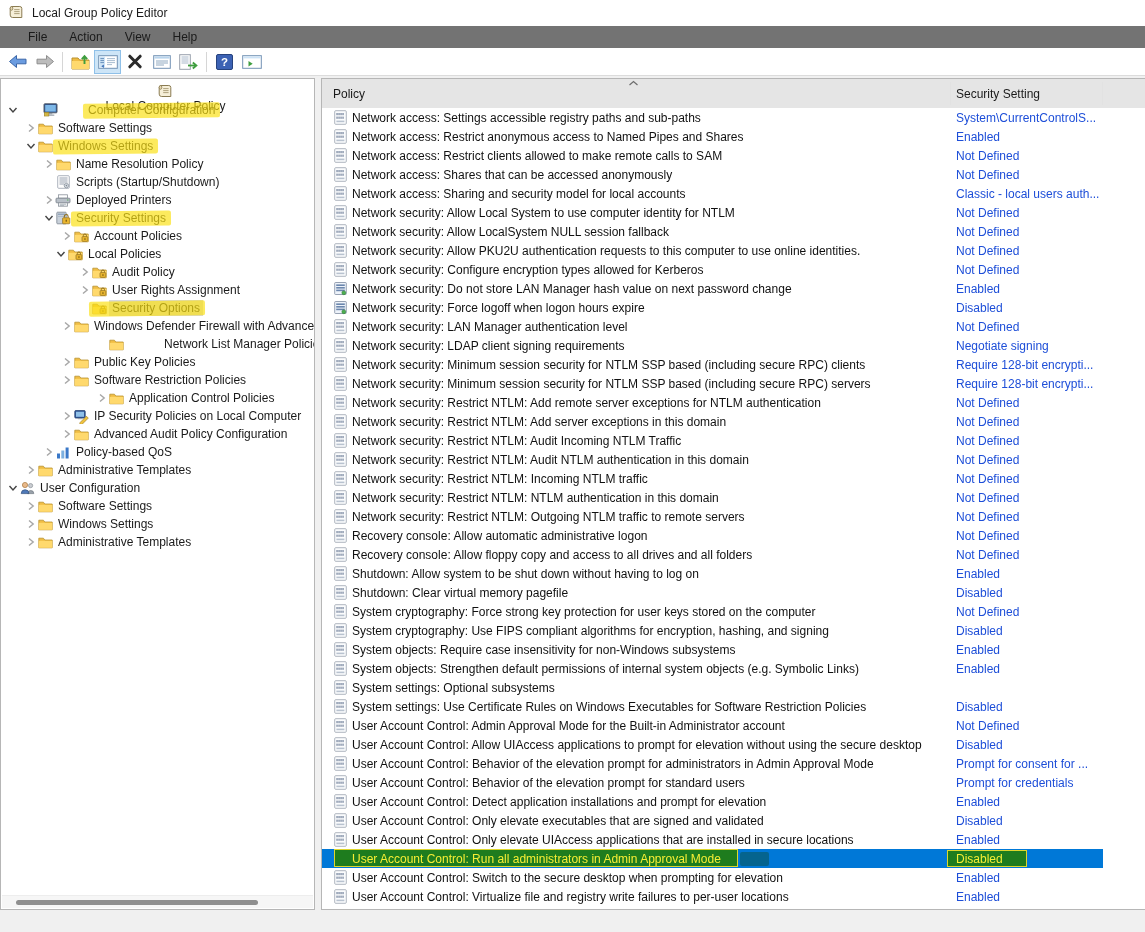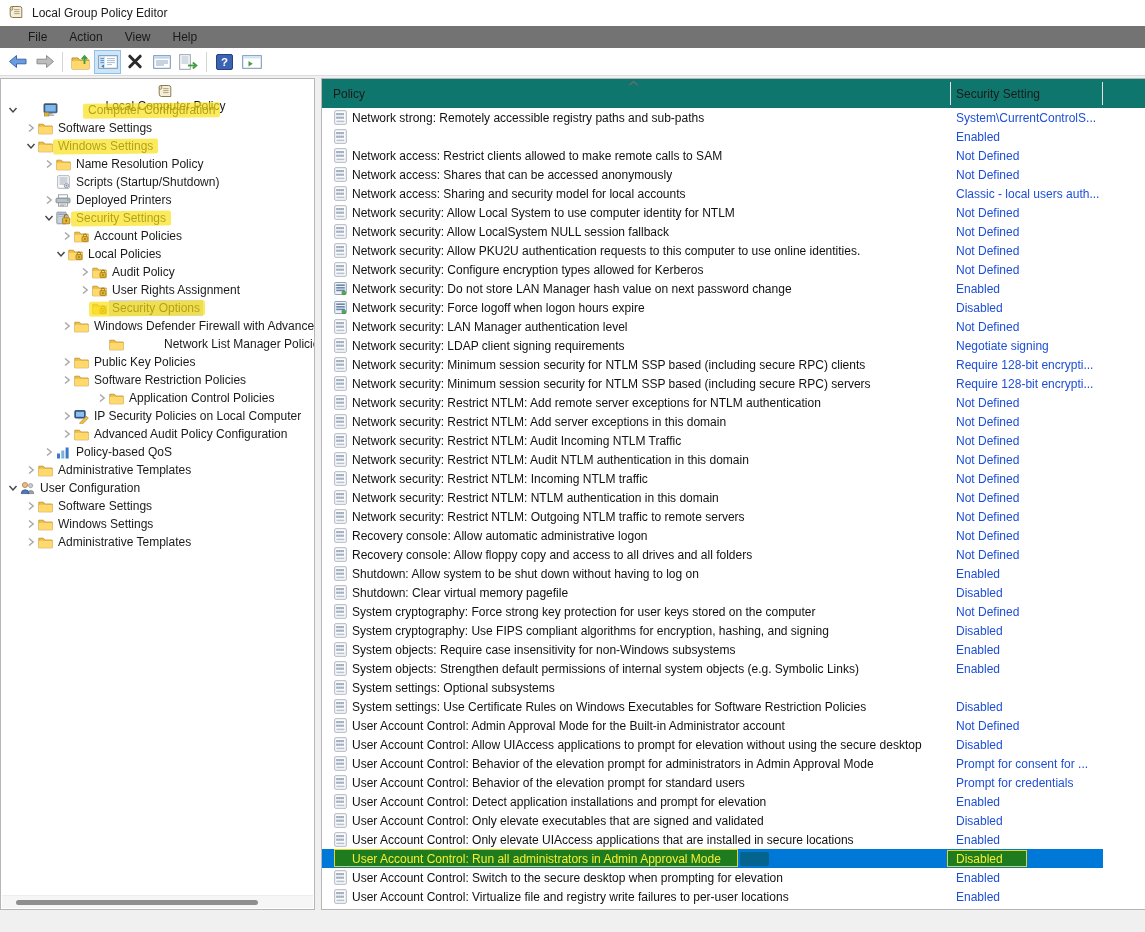"Policy" .list-header { background: #0f766e -> #e5e5e5 }
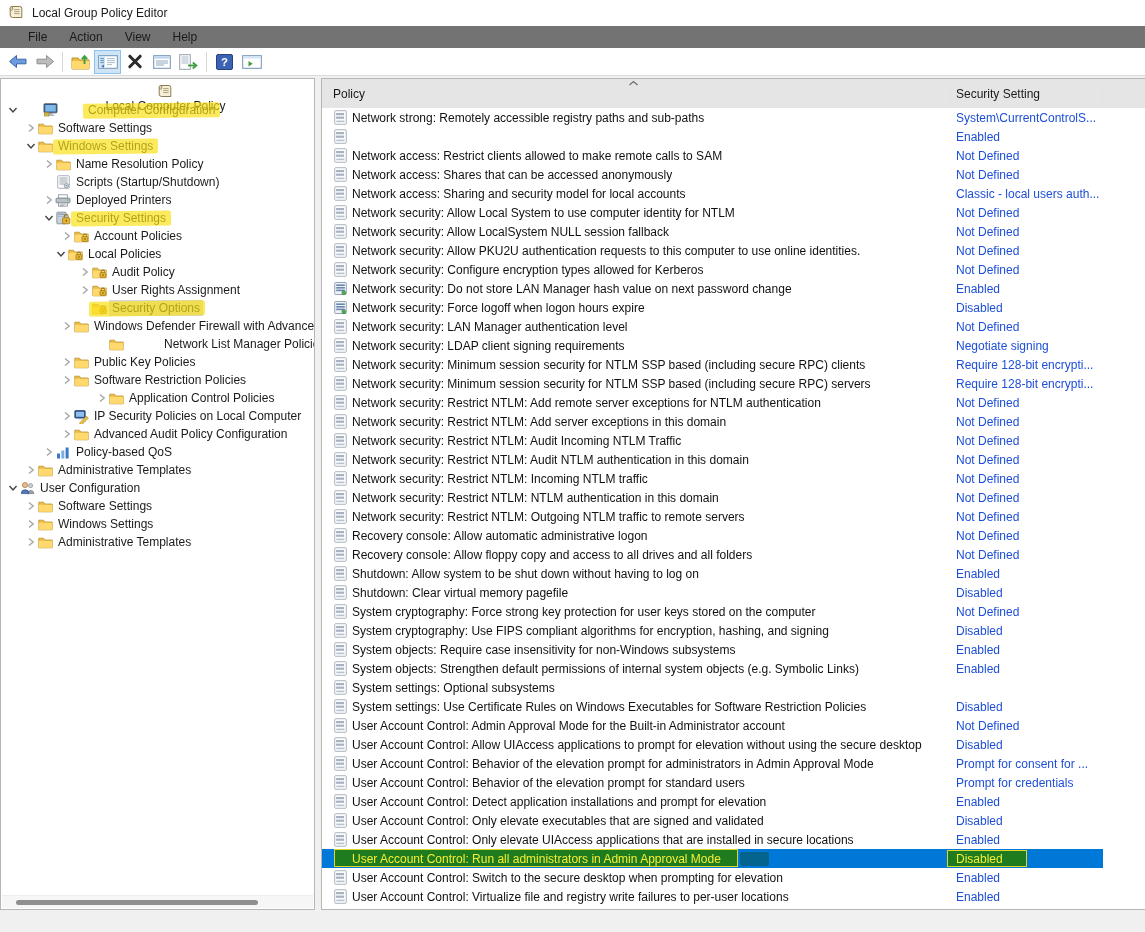"Network strong: Remotely accessible" span.plabel { text: strong: Remotely -> access: Settings }
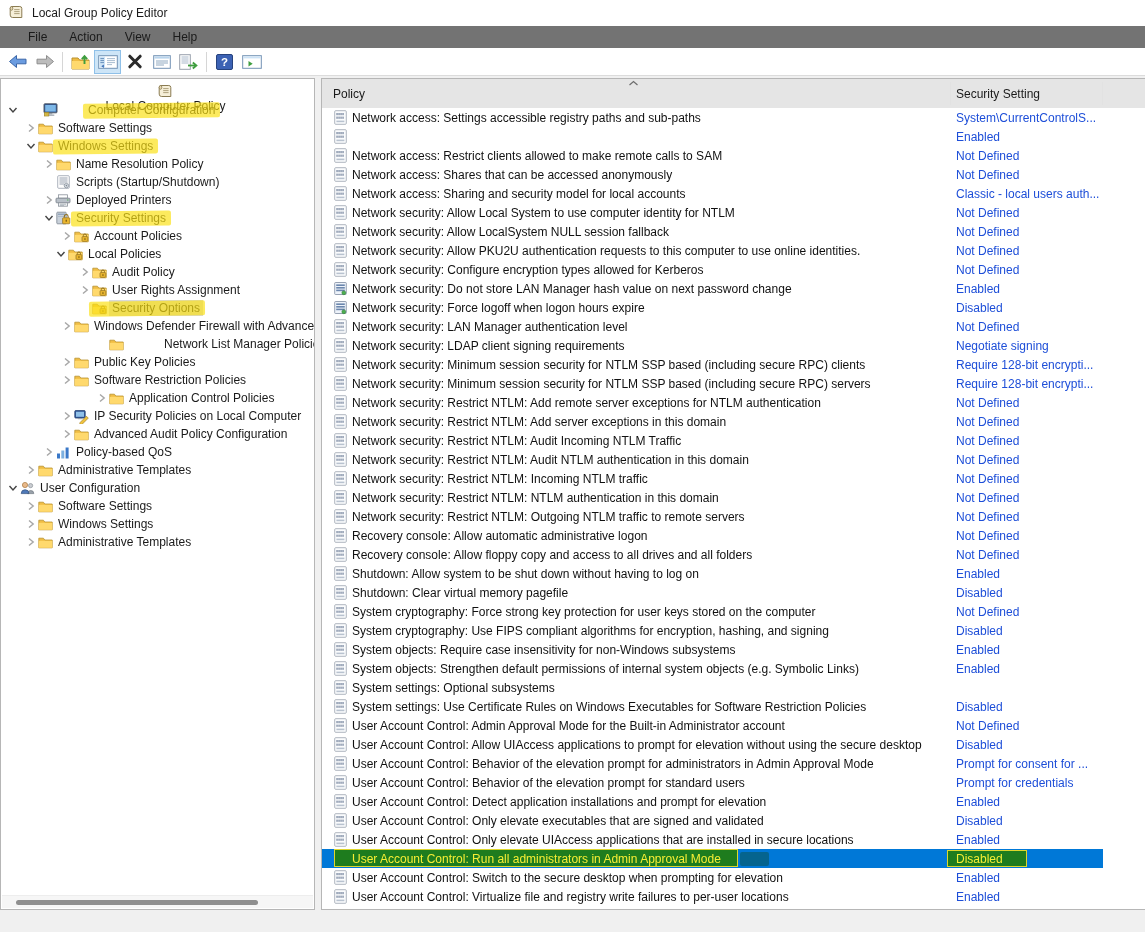"Network access: Restrict anonymous" span.plabel { html: none -> <span>Network access: Restrict anonymous access to Named Pipes and Shares</span> }
